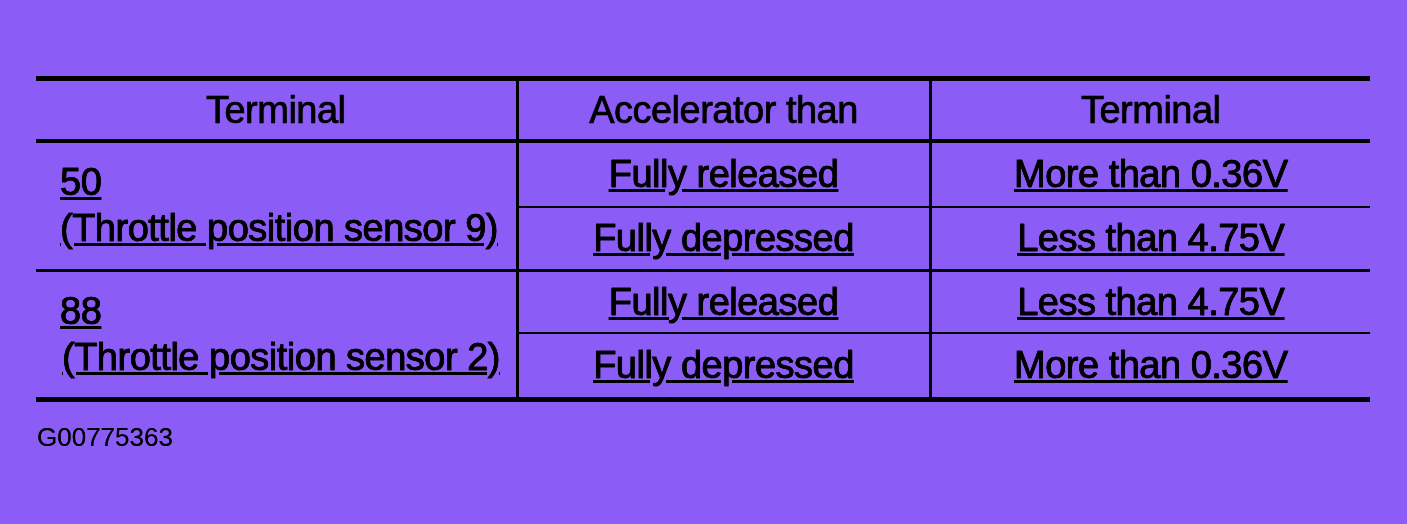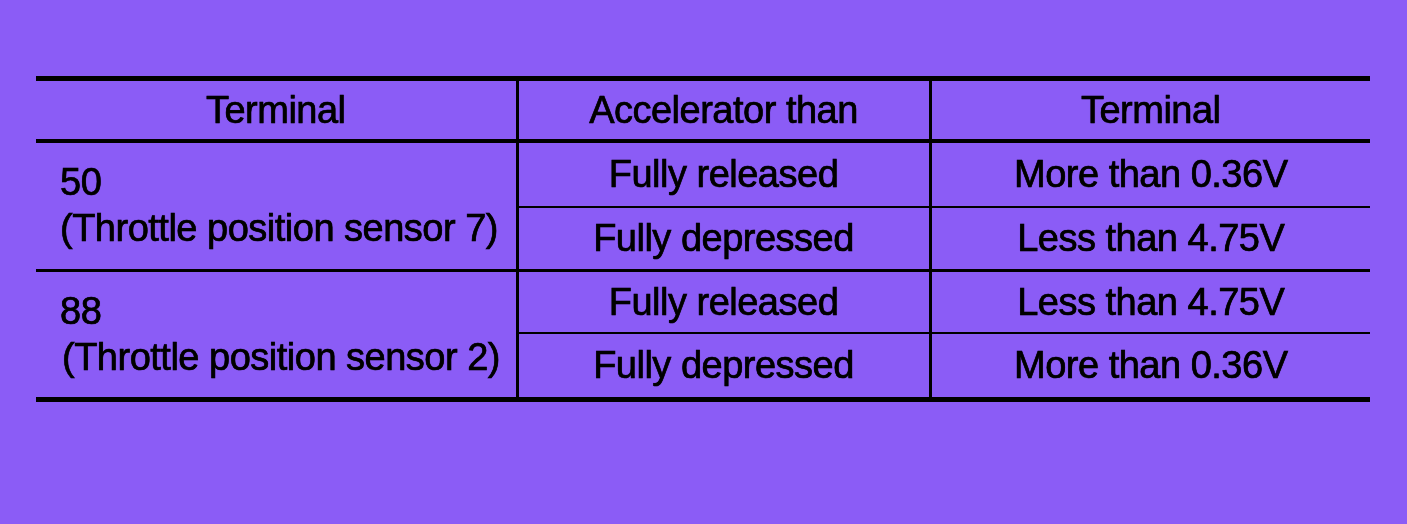"50" td { text-decoration: none -> underline }
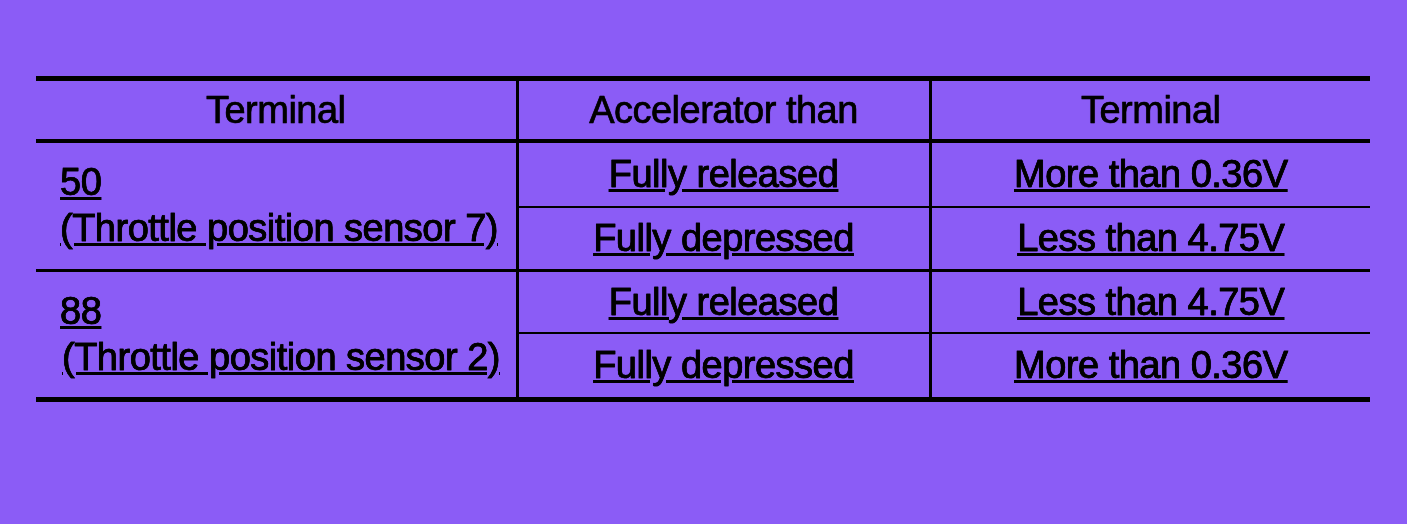"(Throttle position sensor 7)" div.terminal-note { text: 7 -> 9 }
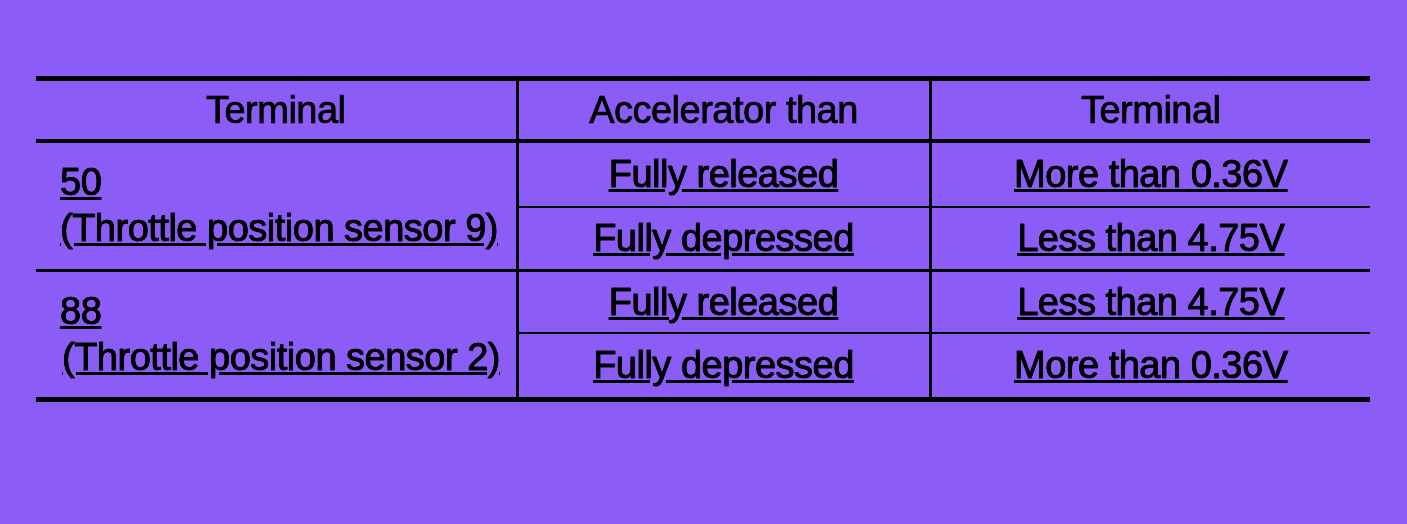"G00775363" div.figure-id { html: none -> <div>G00775363</div> }
